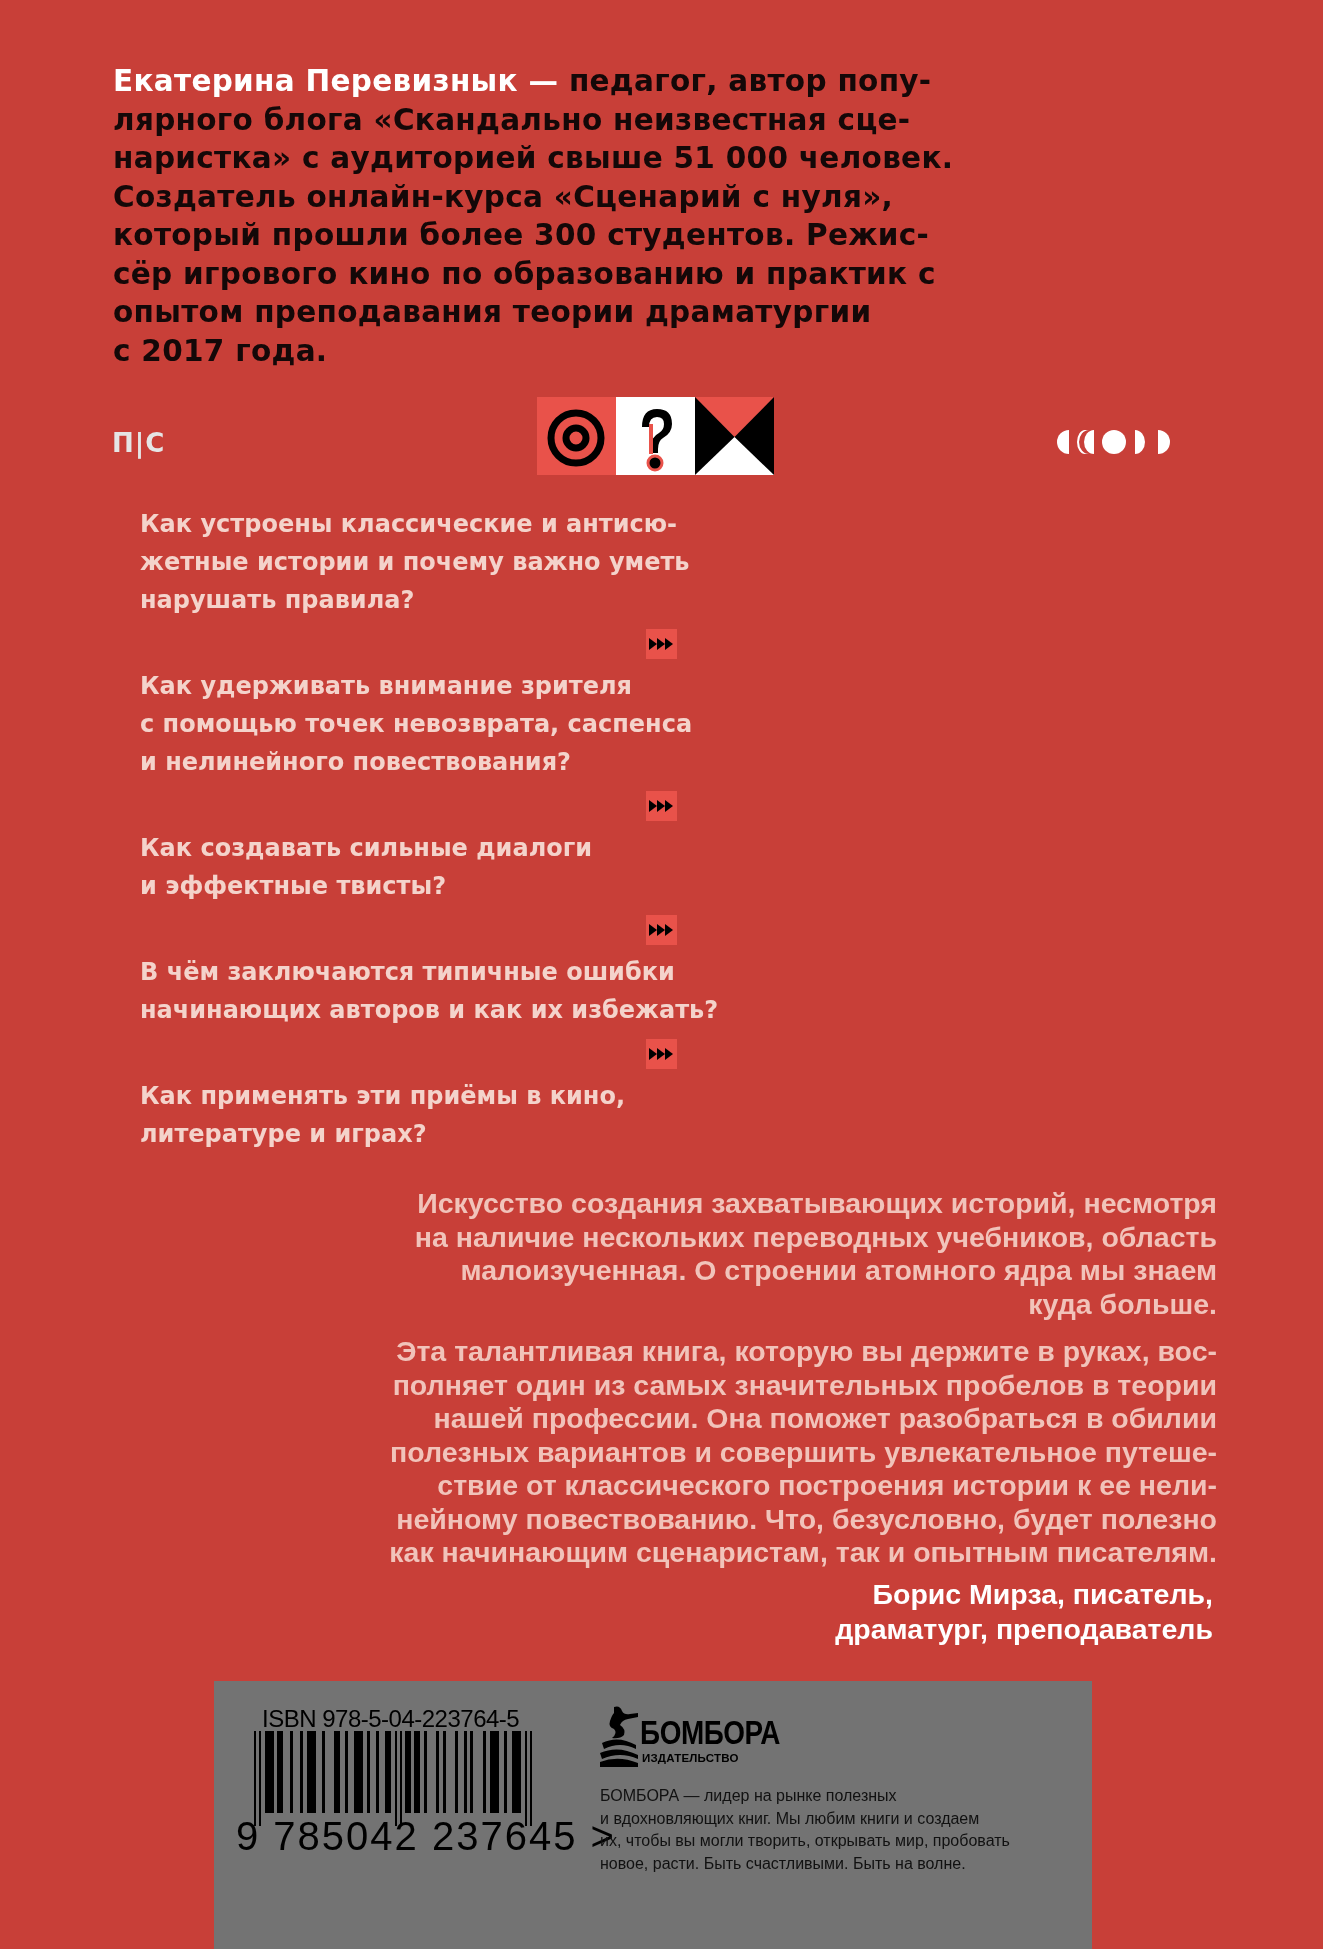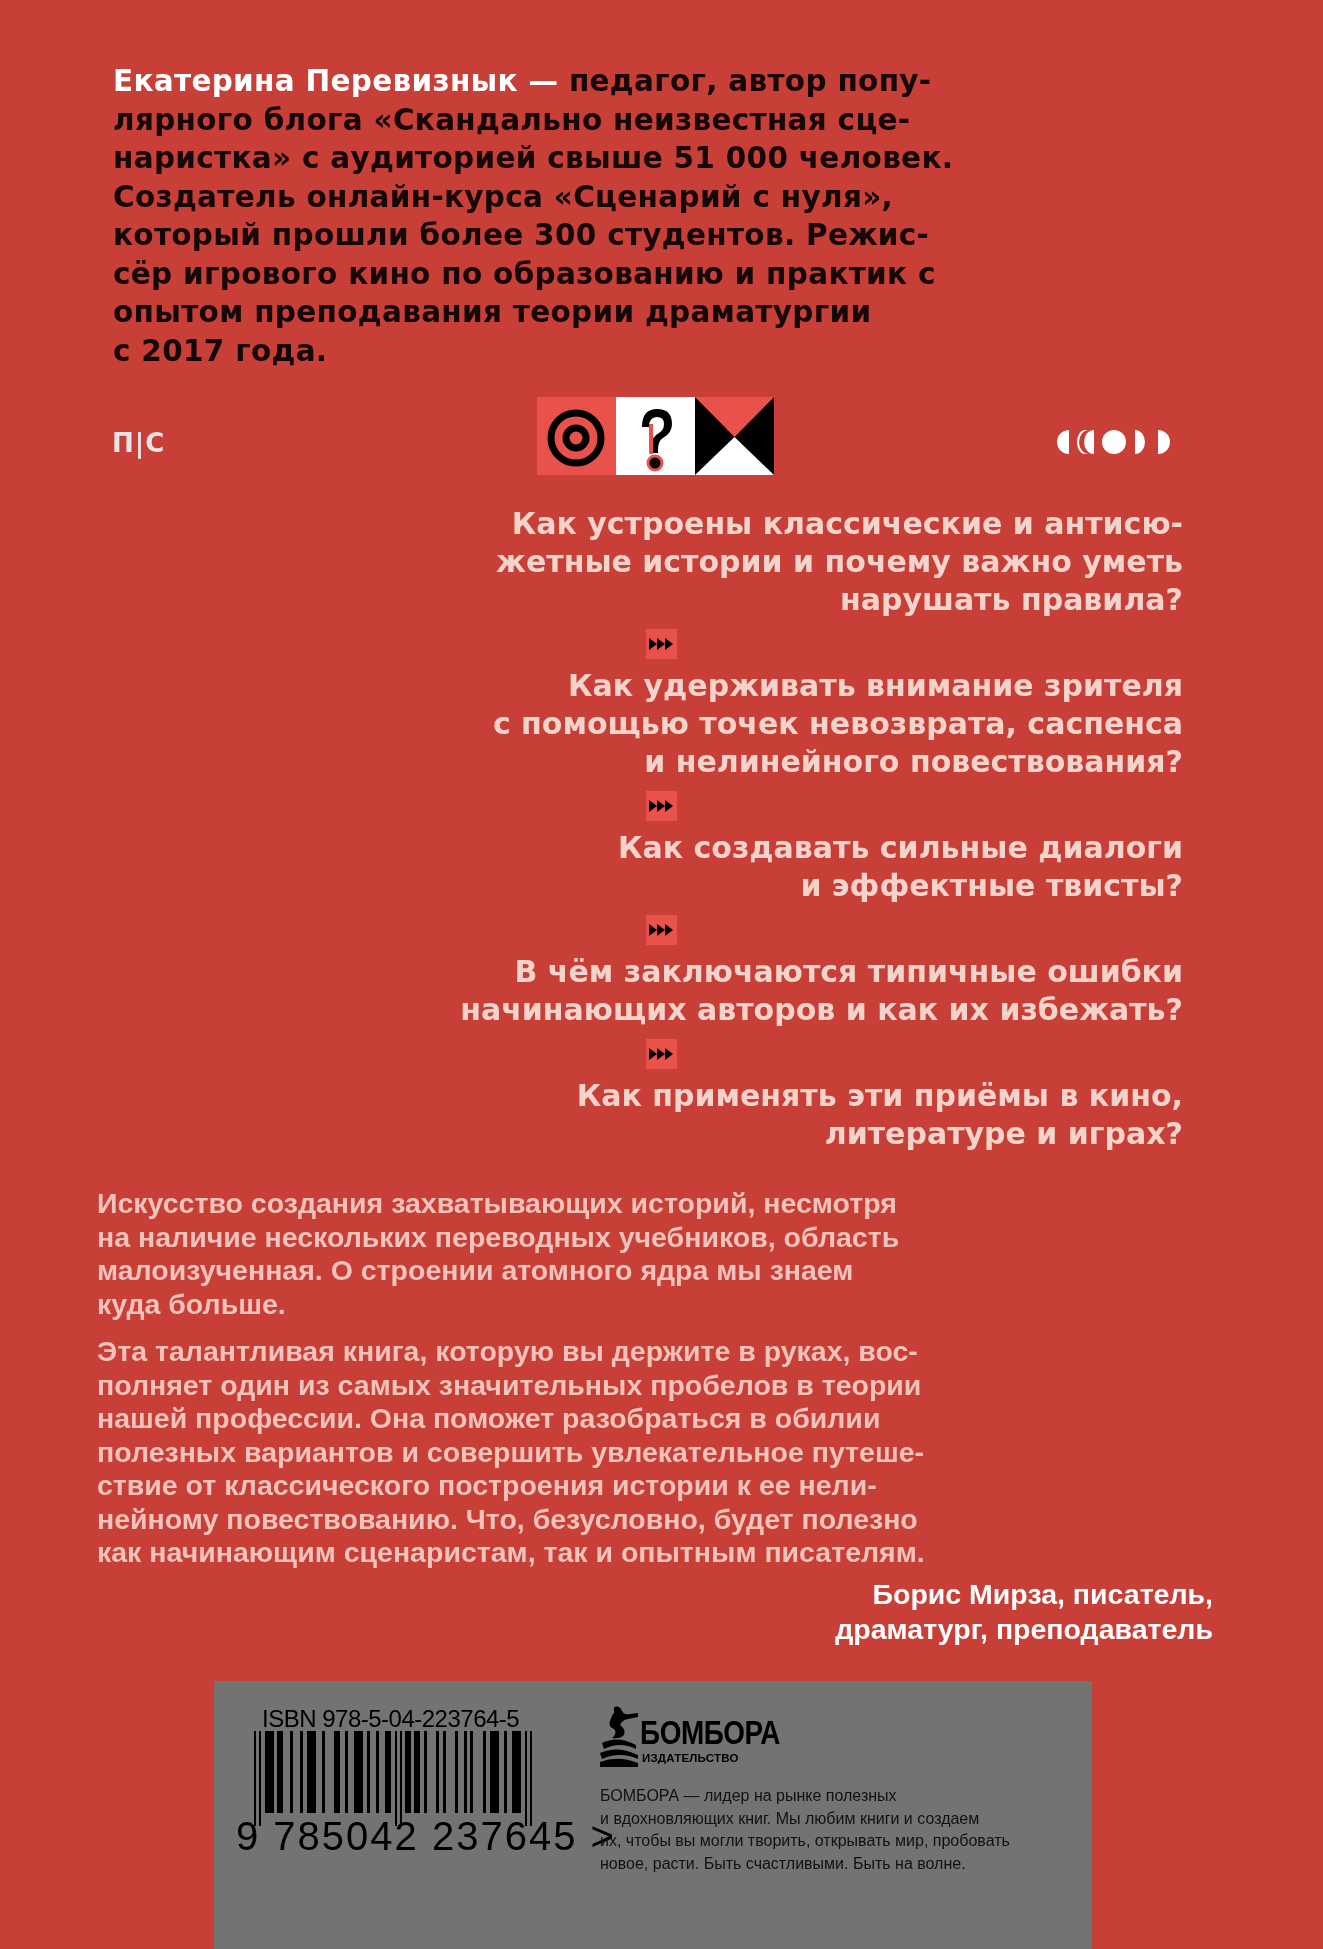"Как устроены классические и антисю-" .questions { font-size: 30px -> 24px; text-align: right -> left }
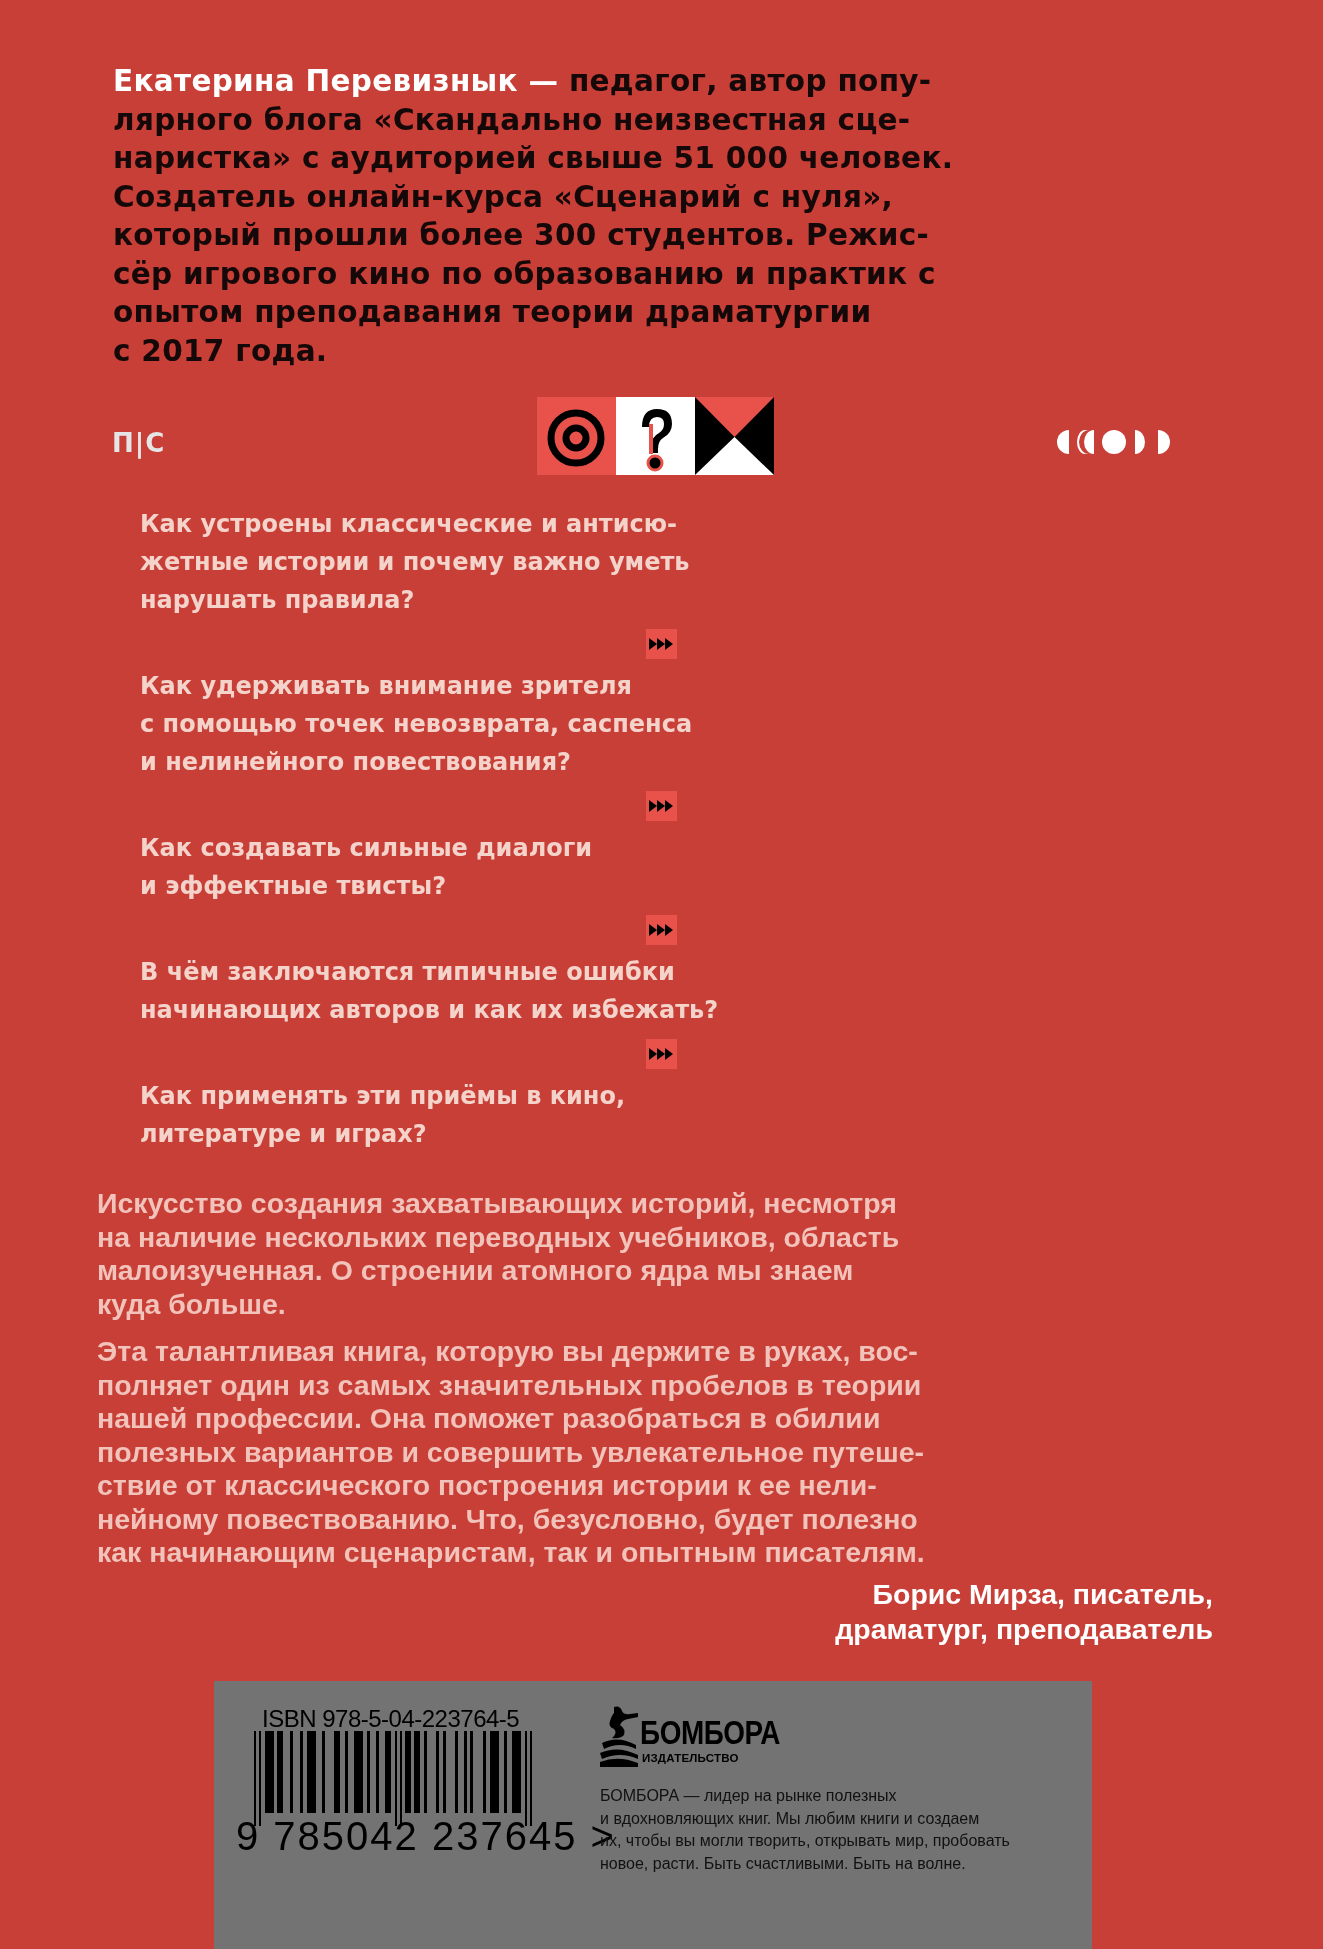"Искусство создания захватывающих" .review .line { text-align: none -> right }
